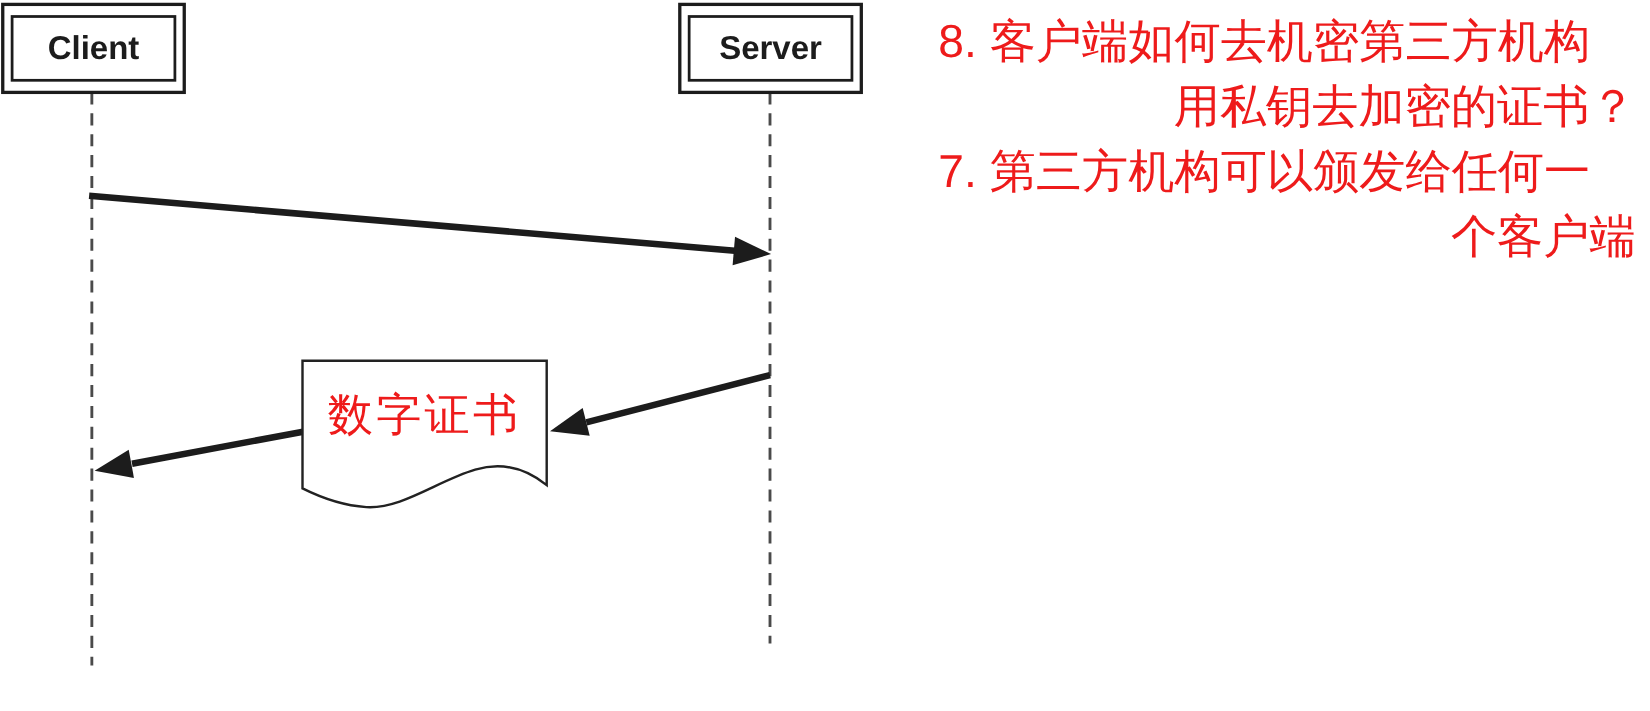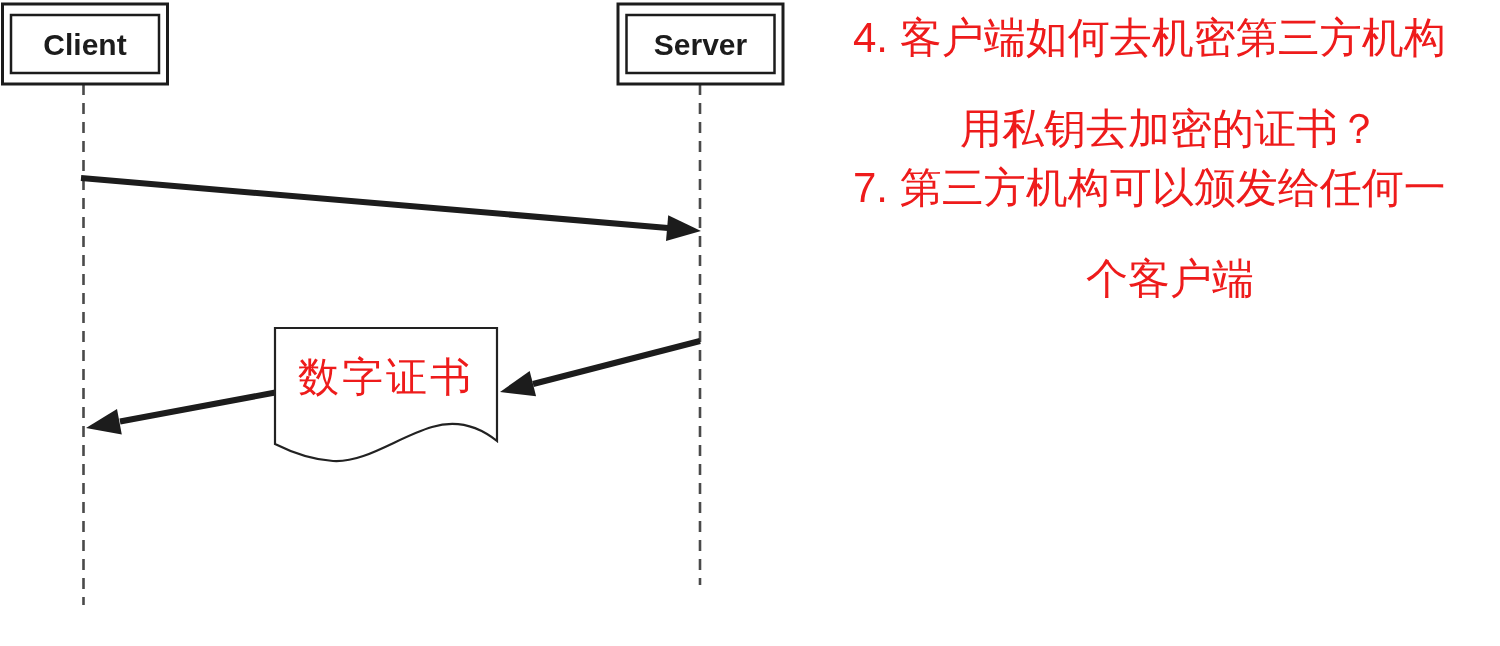"4. 客户端如何去机密第三方机构" div.note-line { text: 4 -> 8 }
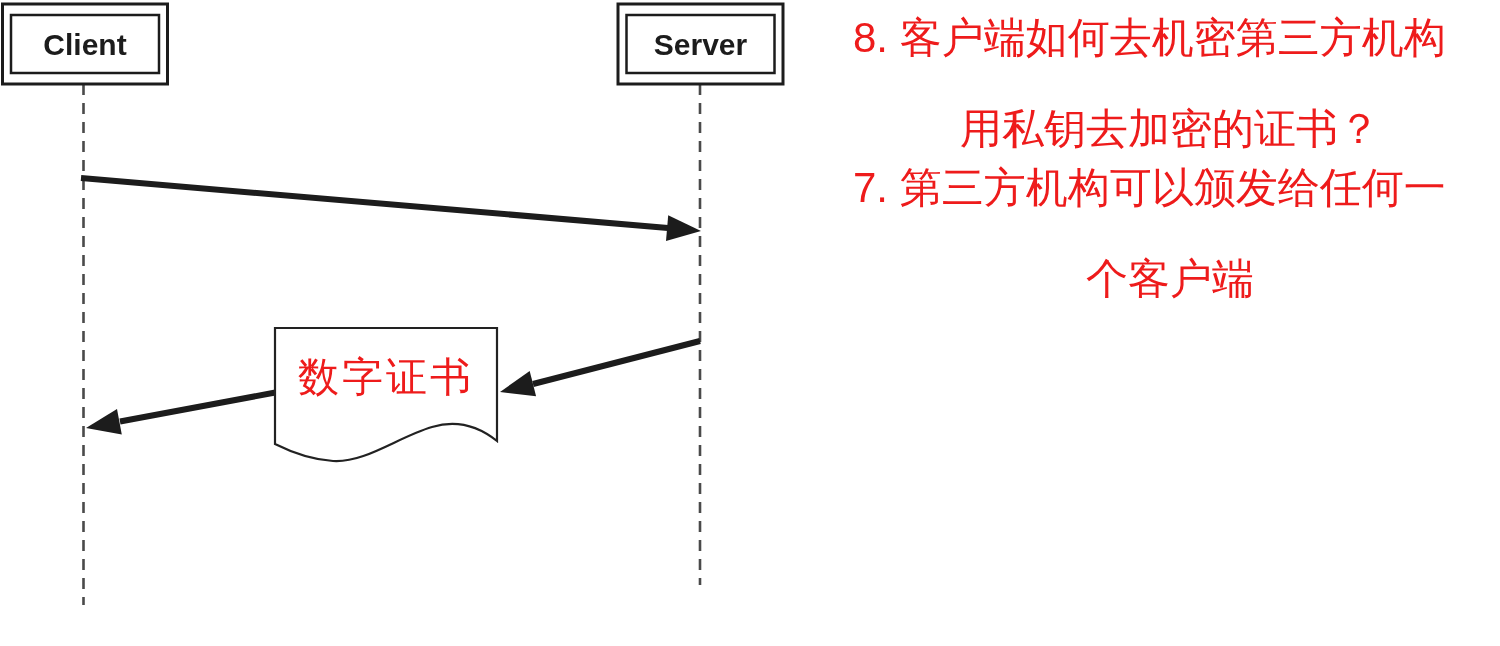"用私钥去加密的证书？" .note-line.center { margin-top: 32px -> none; text-align: center -> right }
